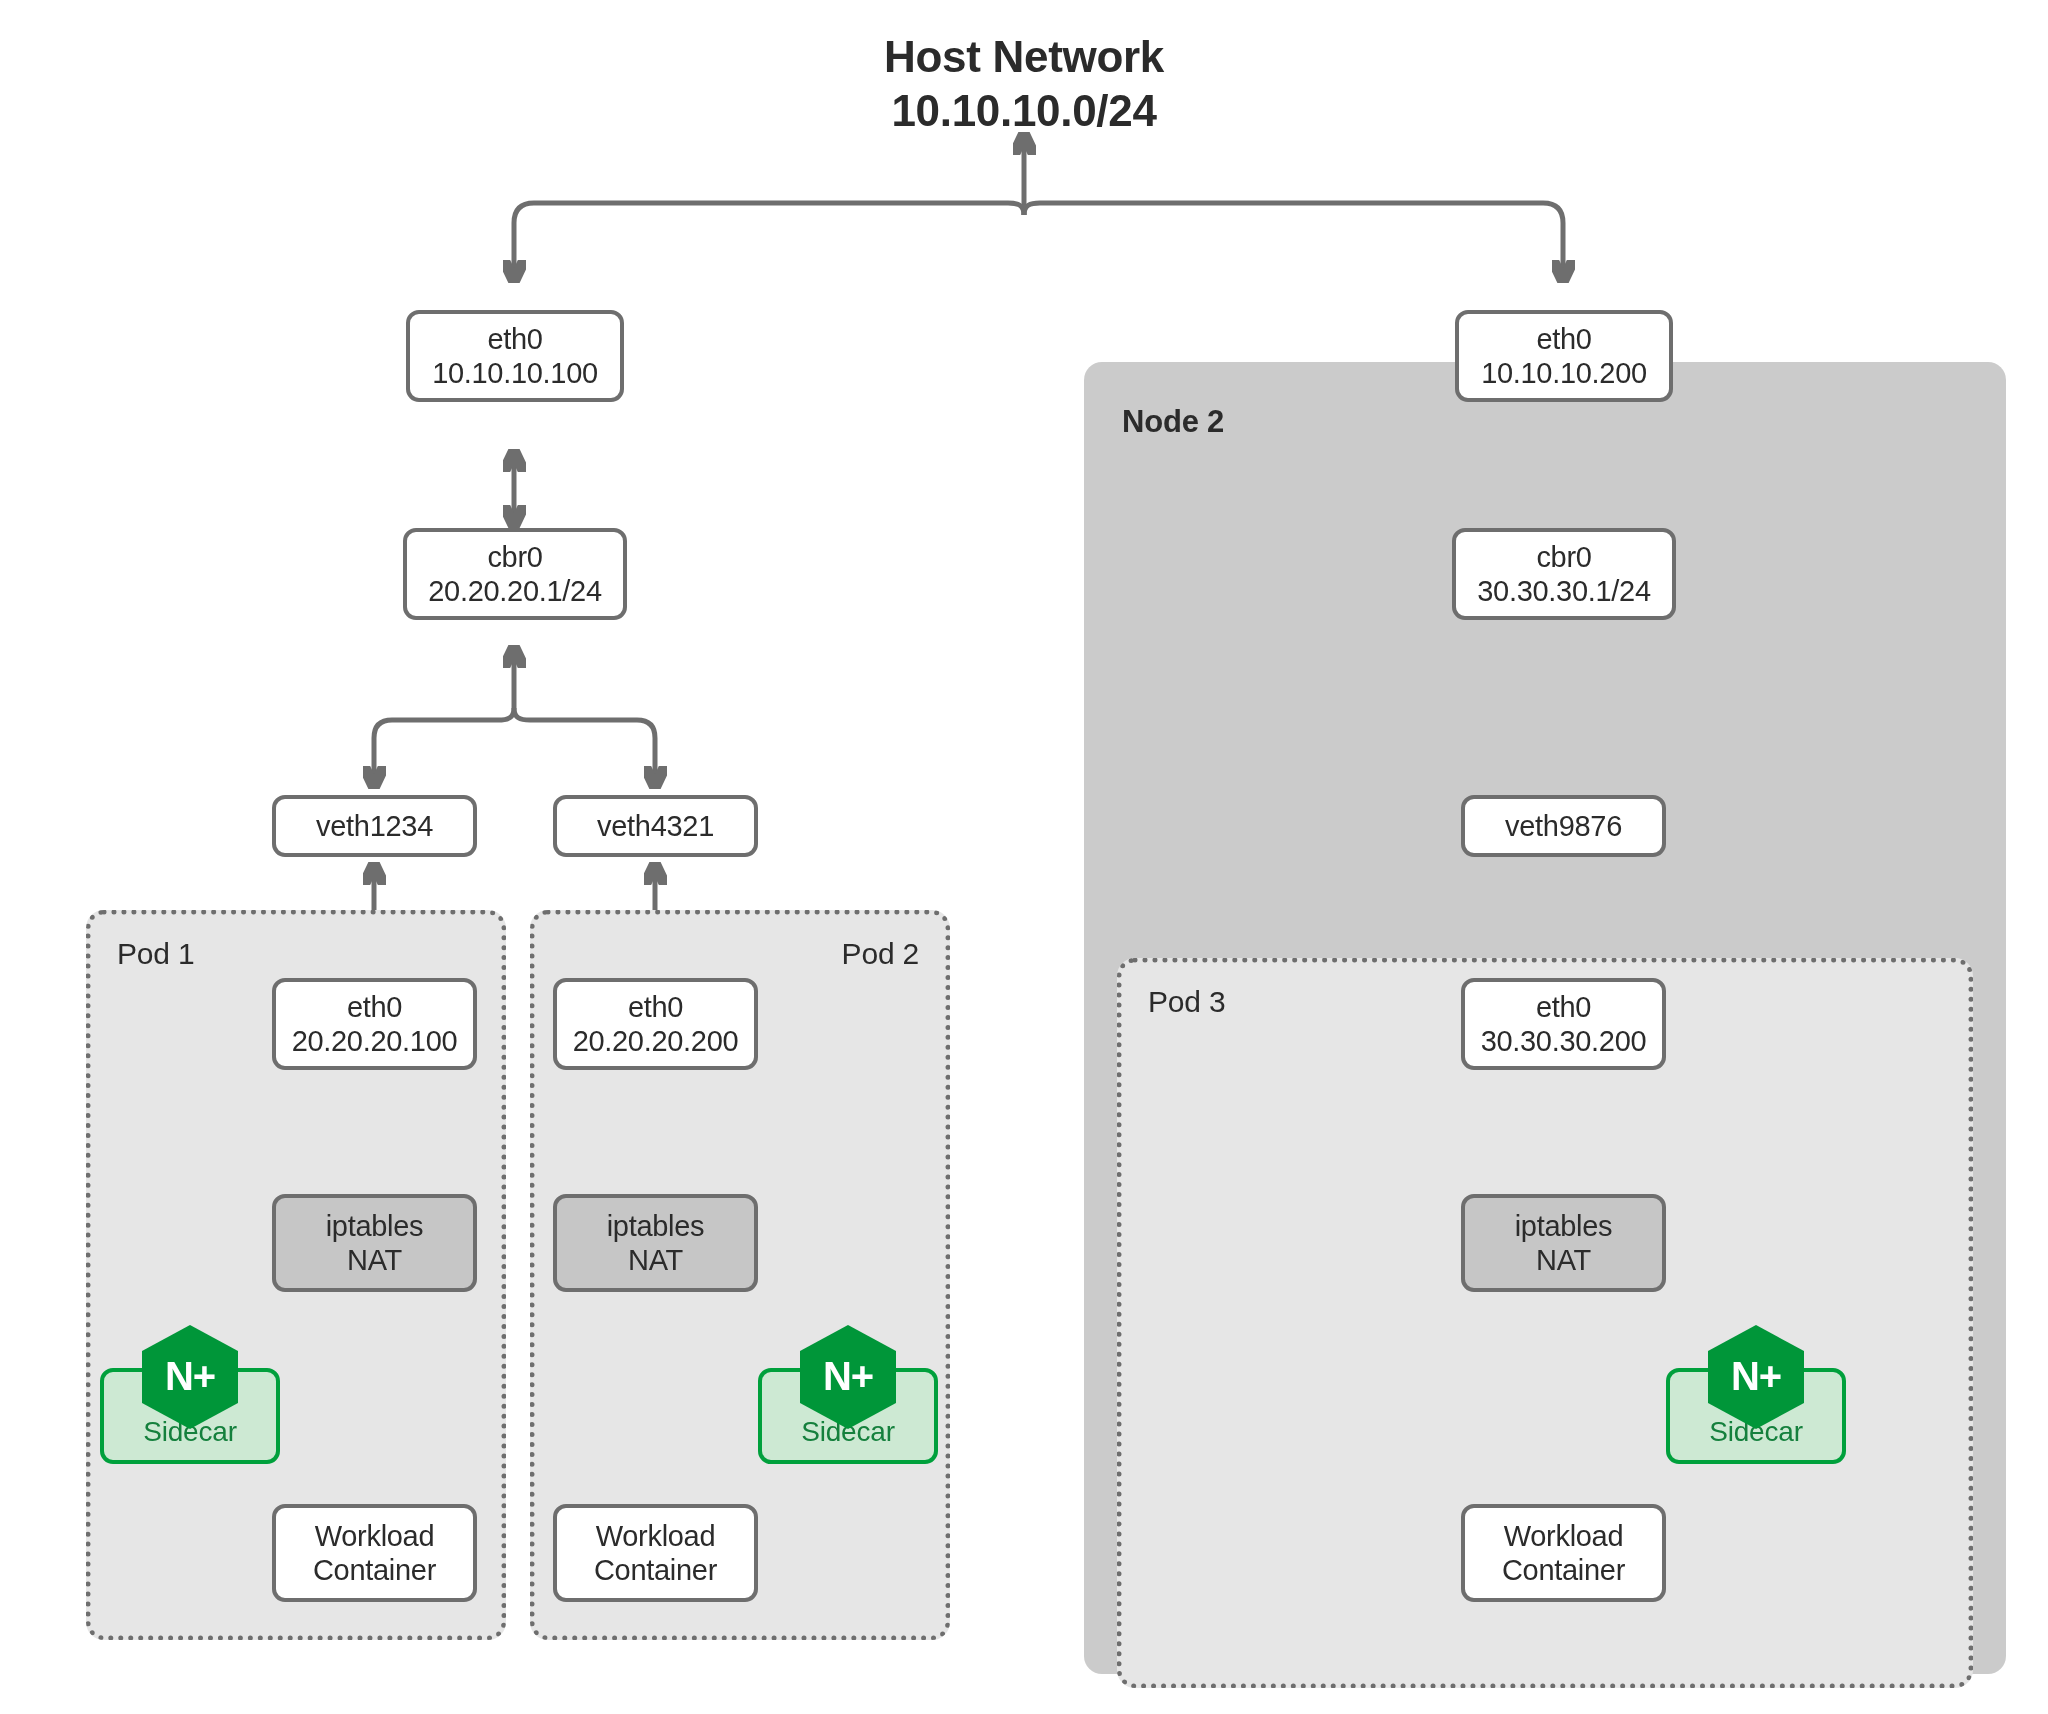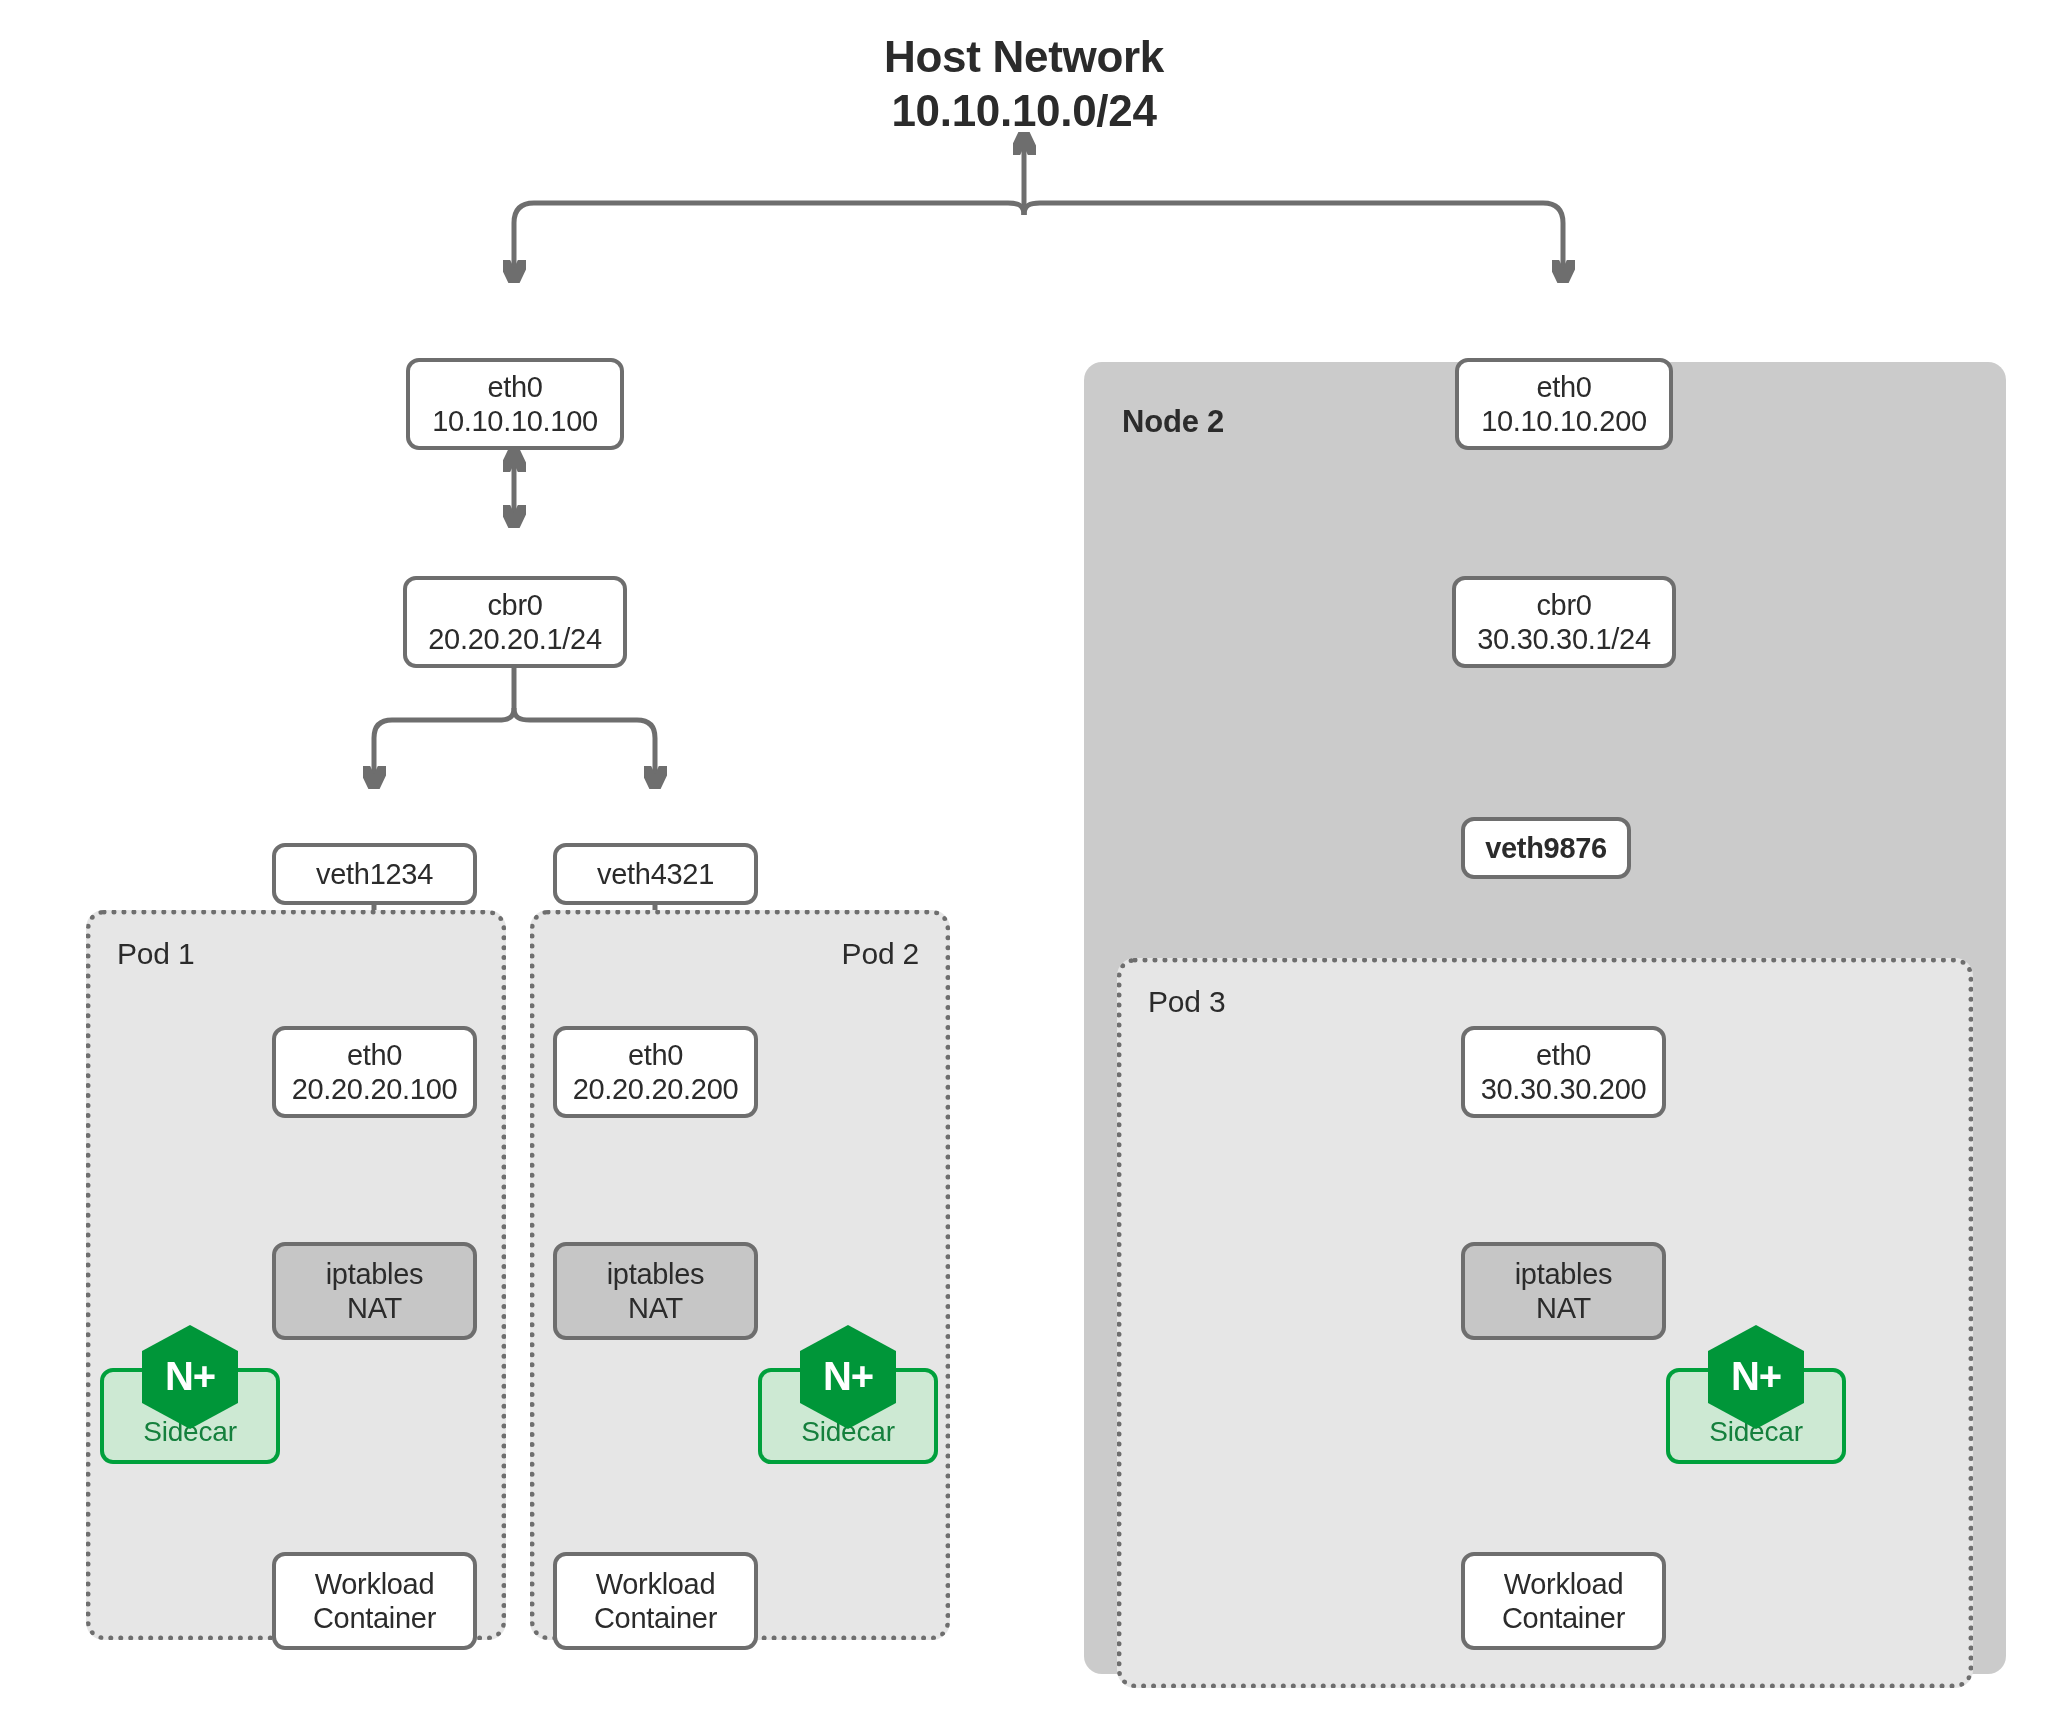"eth0" .nbox { margin-top: 48px -> none }
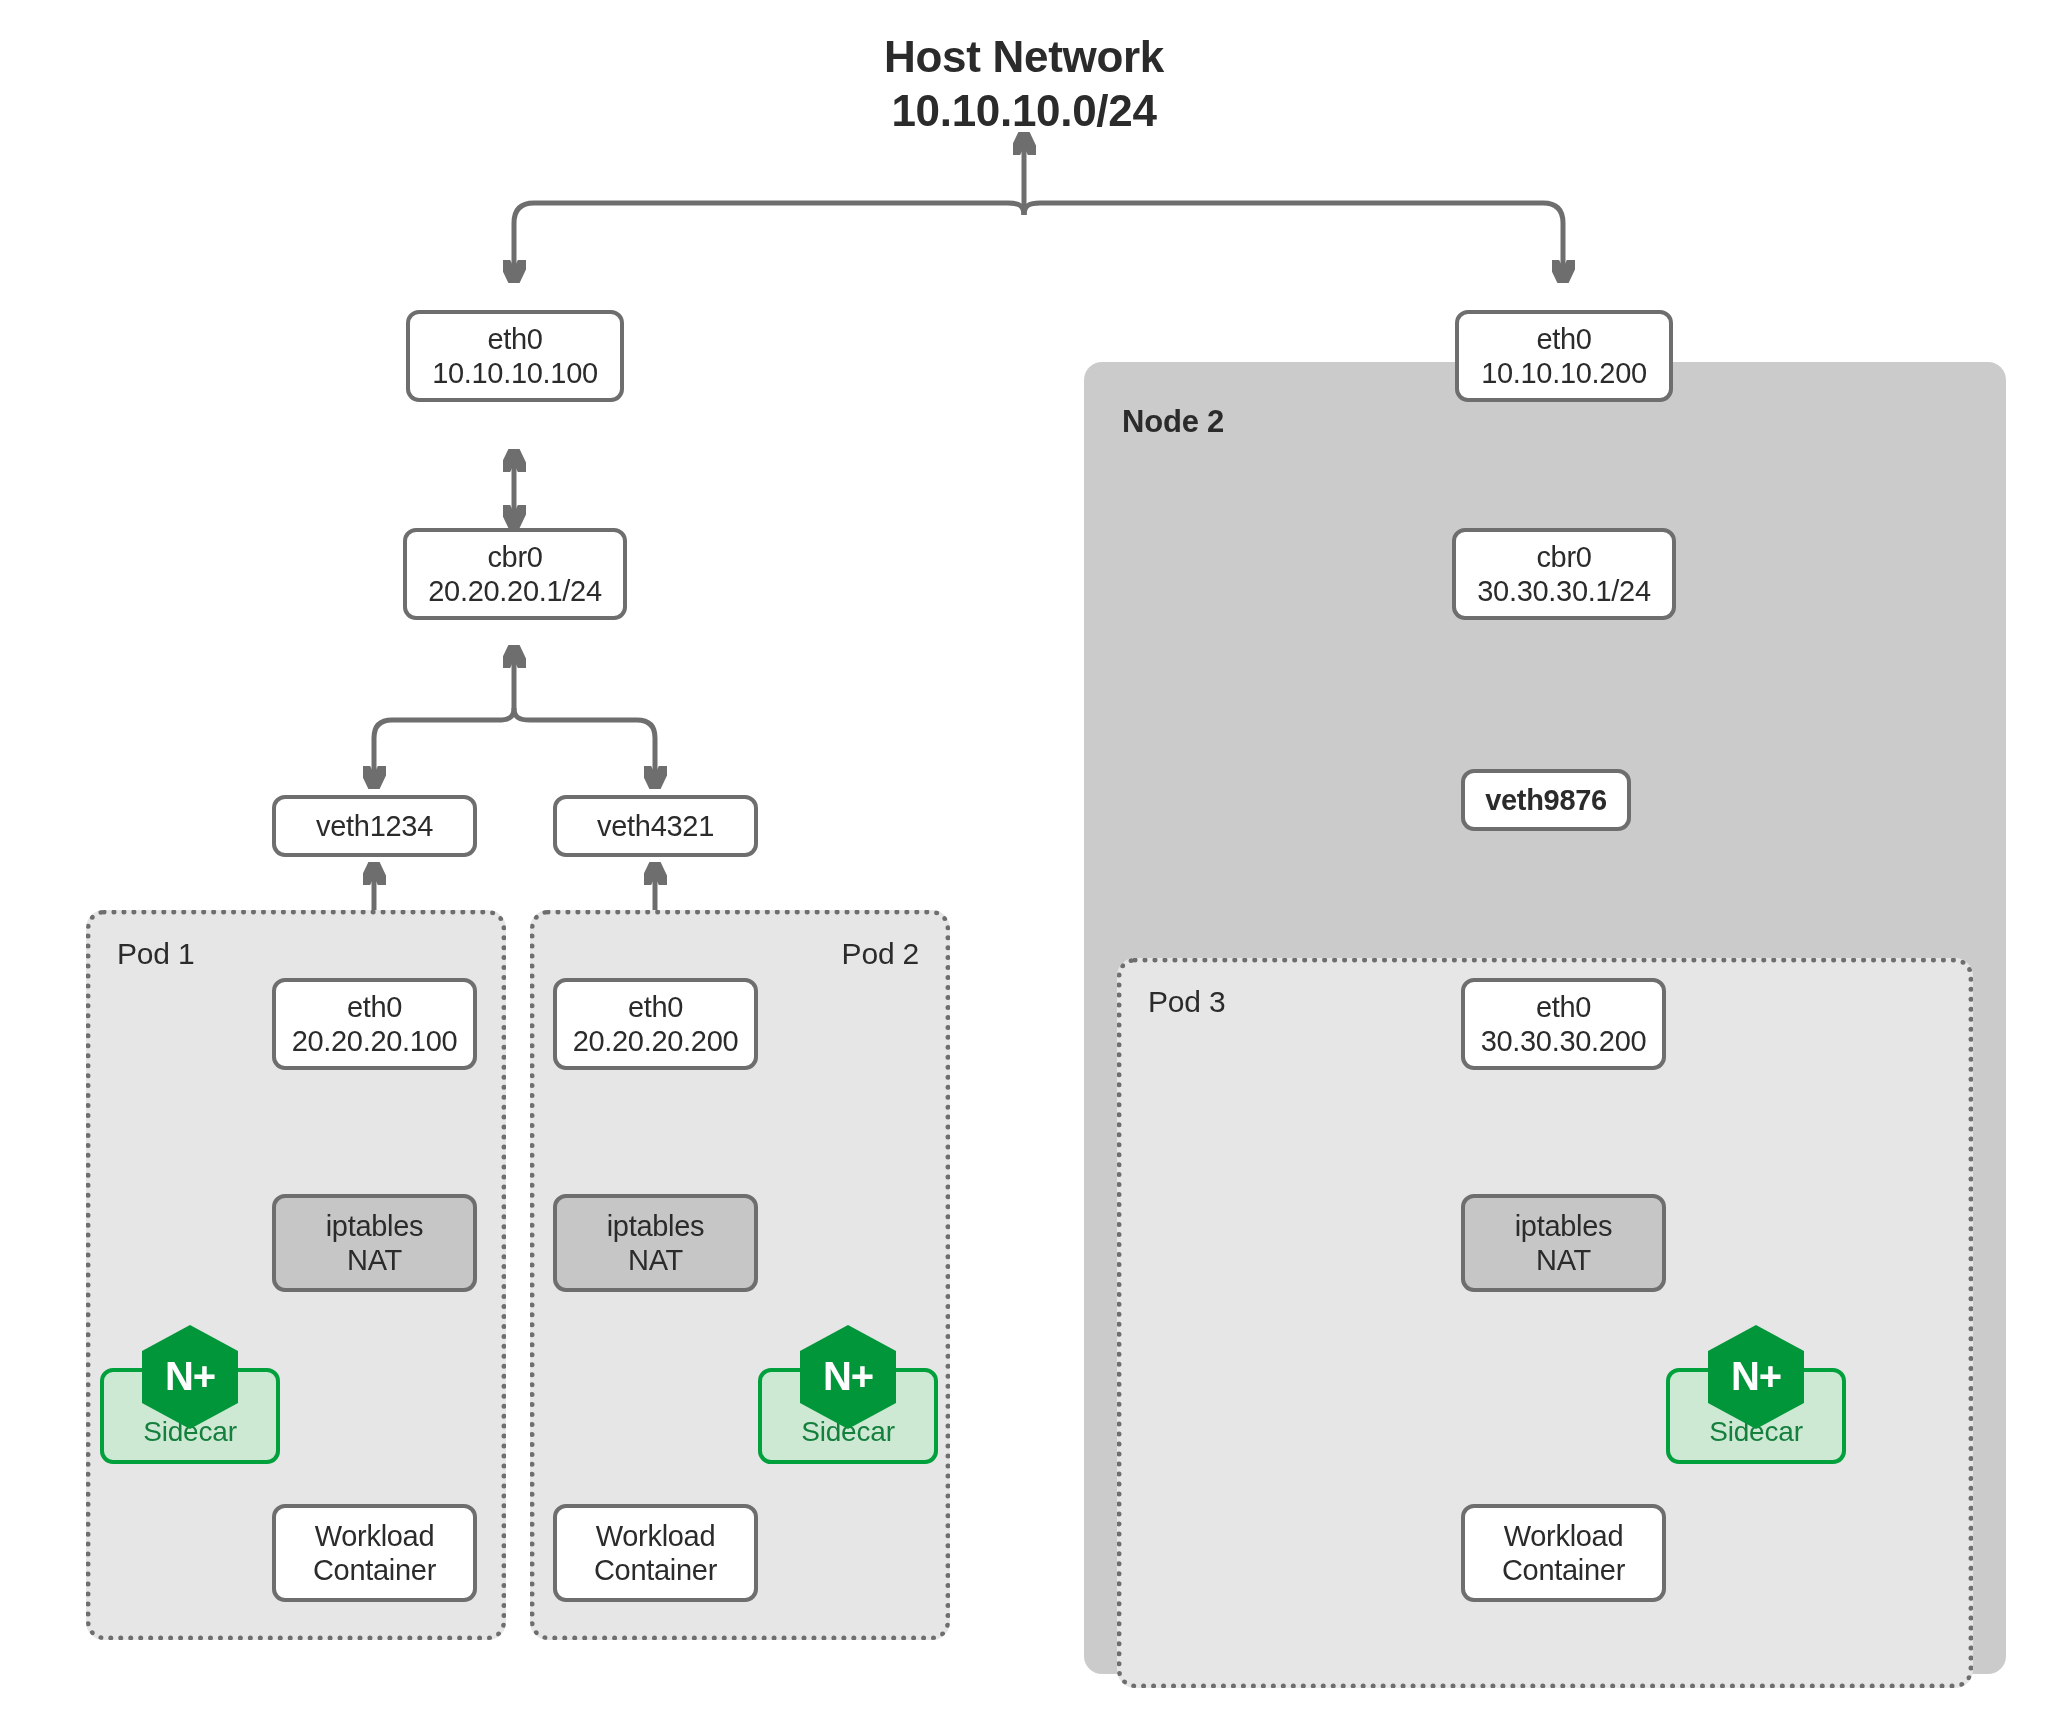"veth9876" div.abs { font-weight: bold -> none; top: 769px -> 795px; width: 170px -> 205px }
